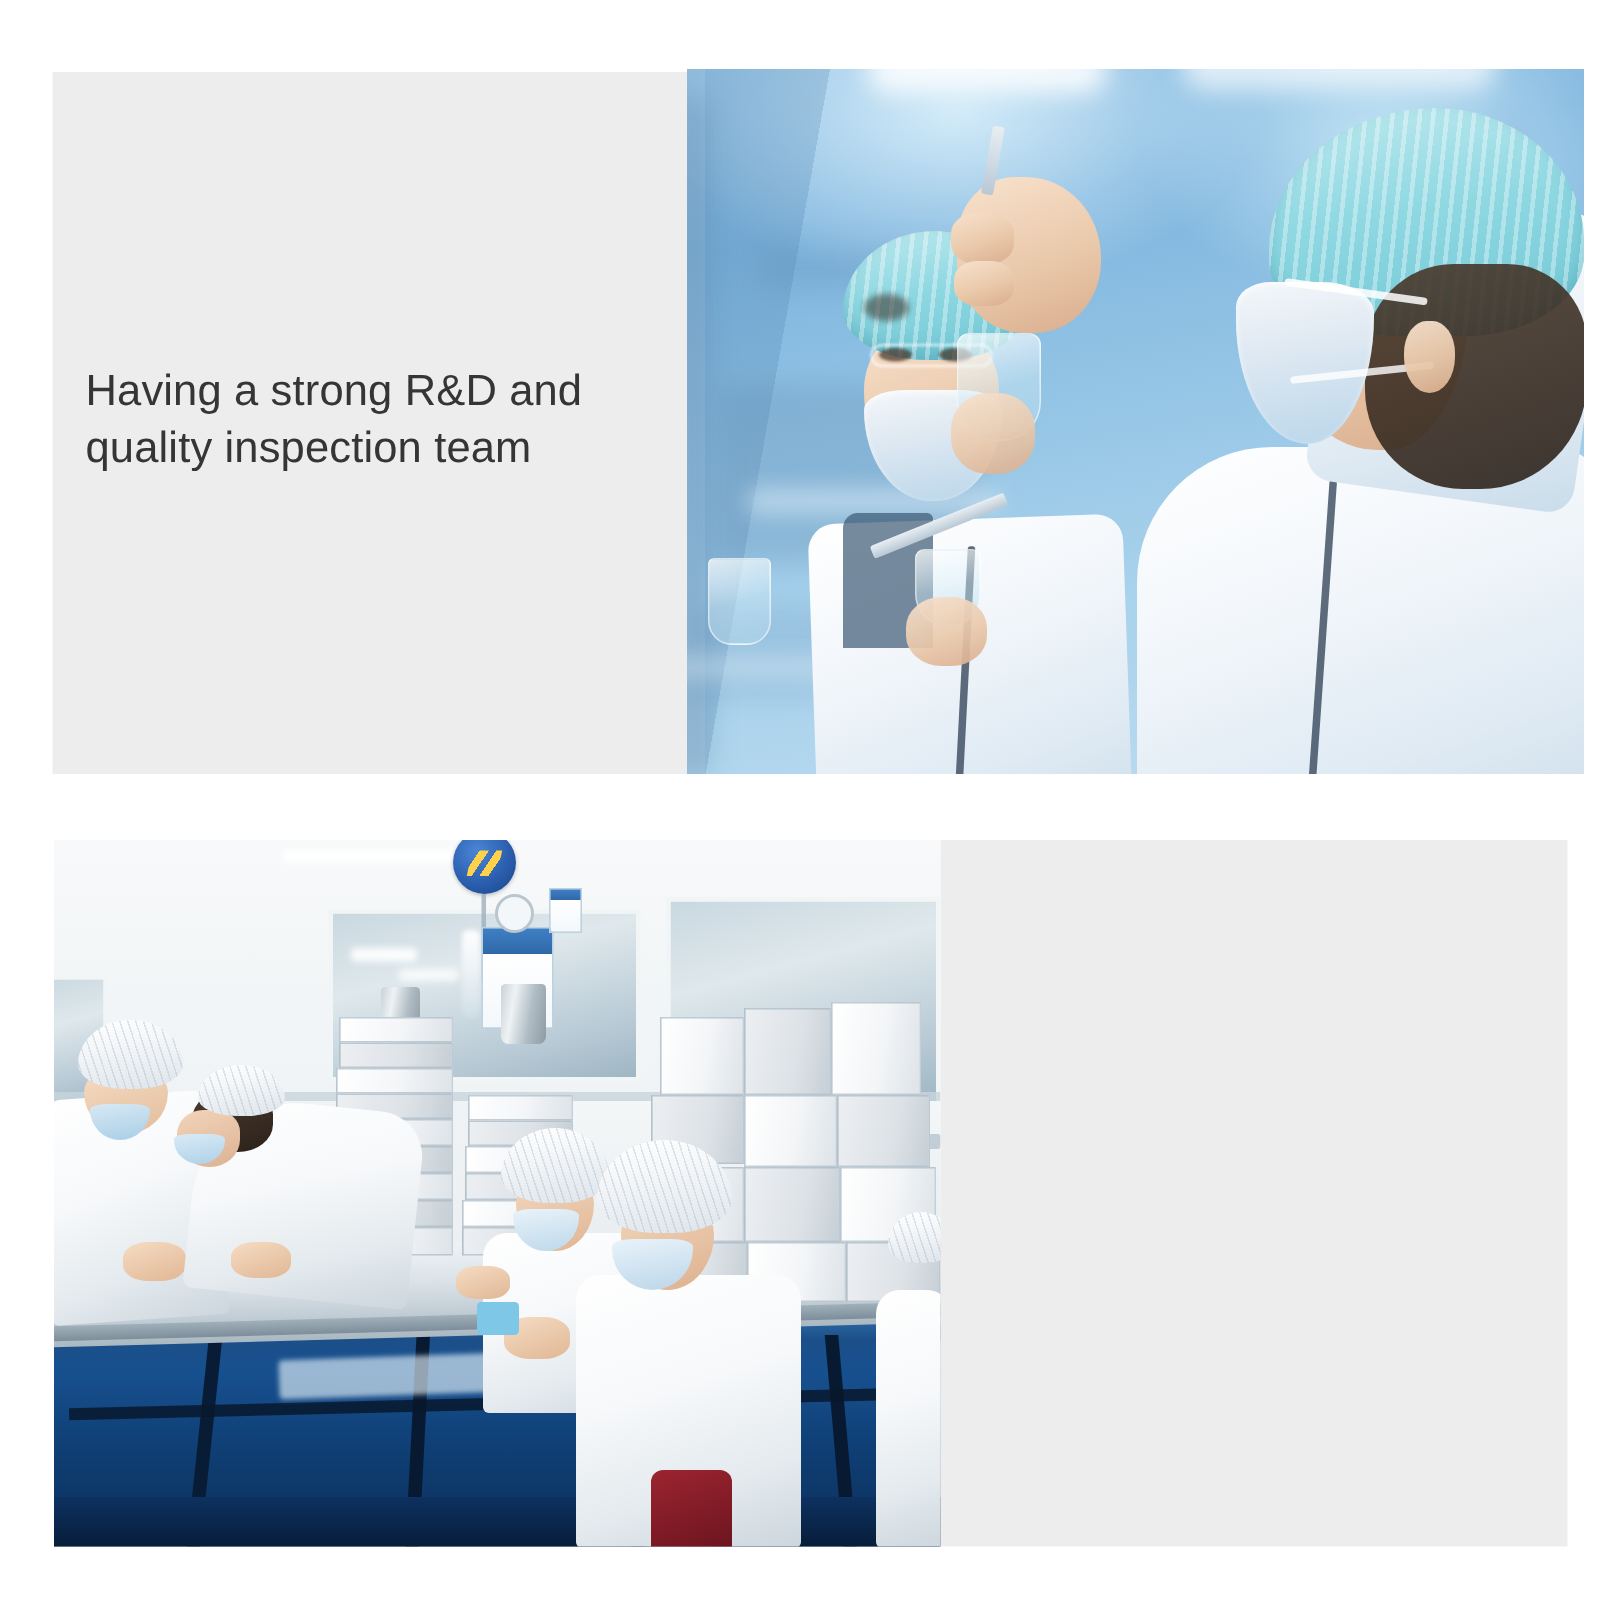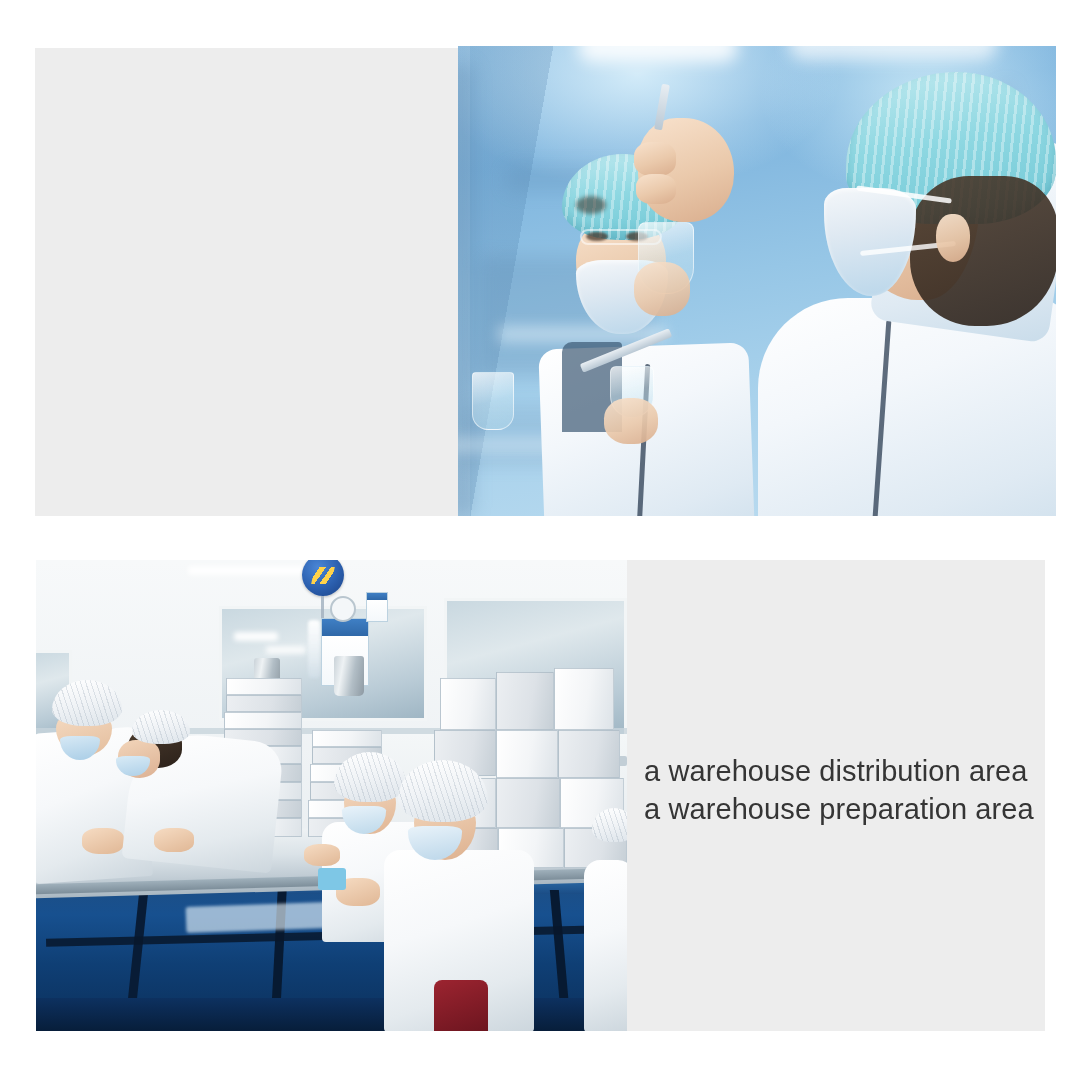"Having a strong R&D and" div.caption { html: none -> <div>Having a strong R&amp;D and quality inspection team</div> }
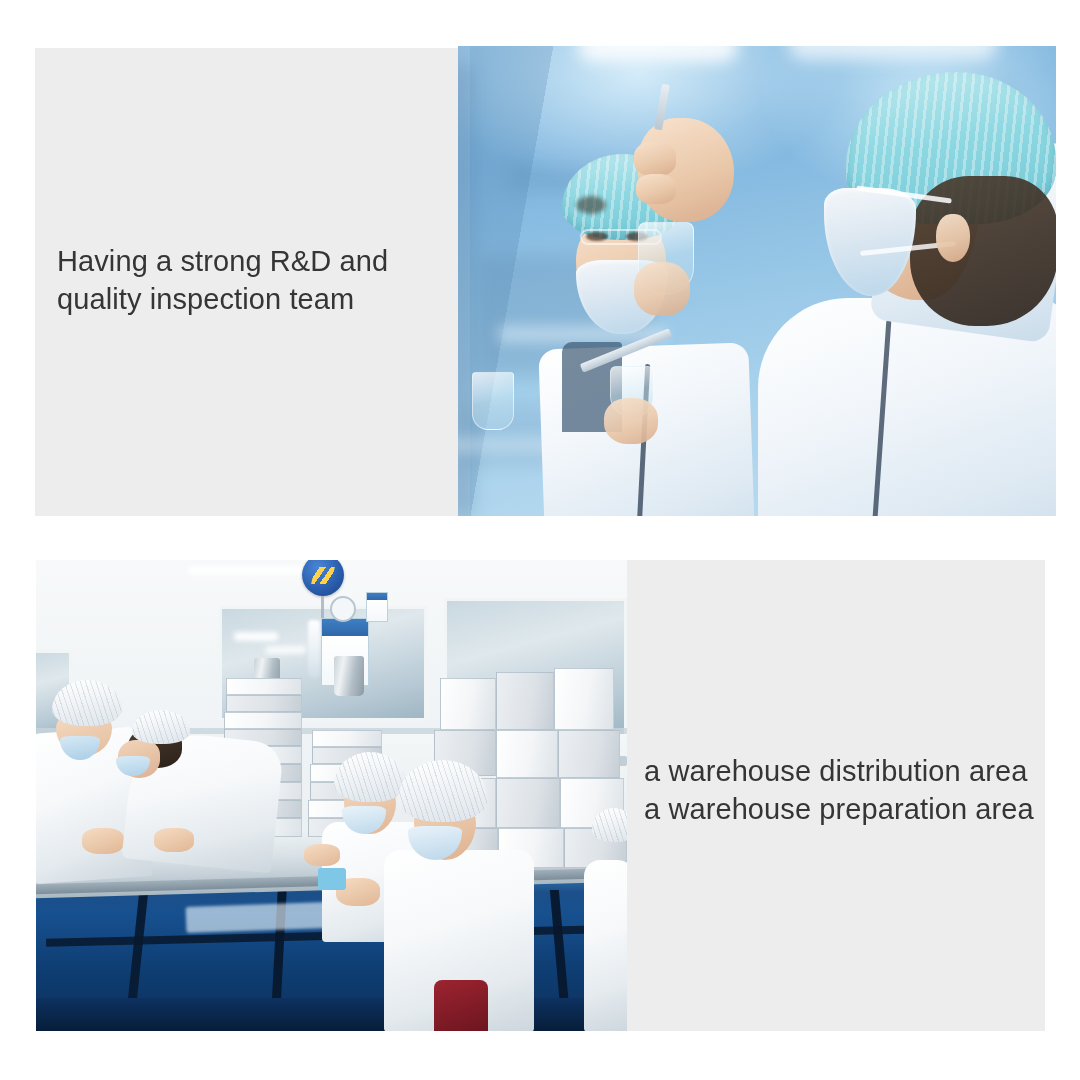"a warehouse distribution area" div.caption { html: <div>a warehouse distribution area a warehouse preparation area</div> -> none }
